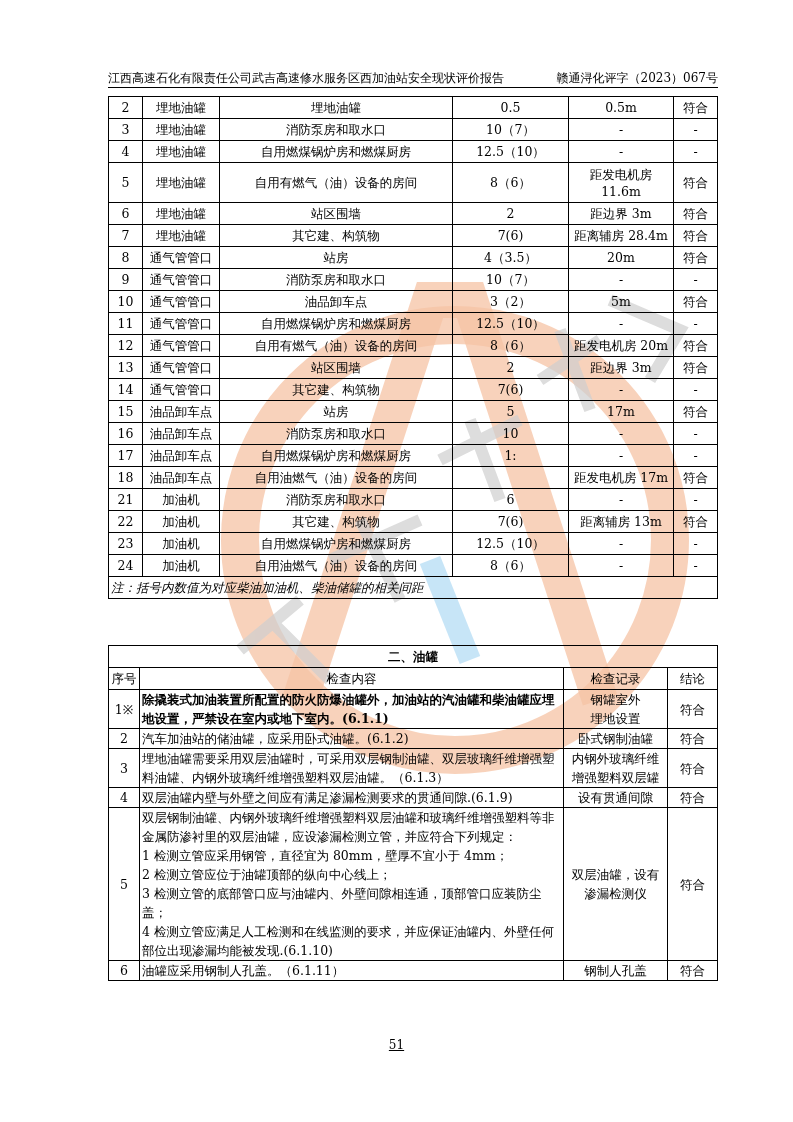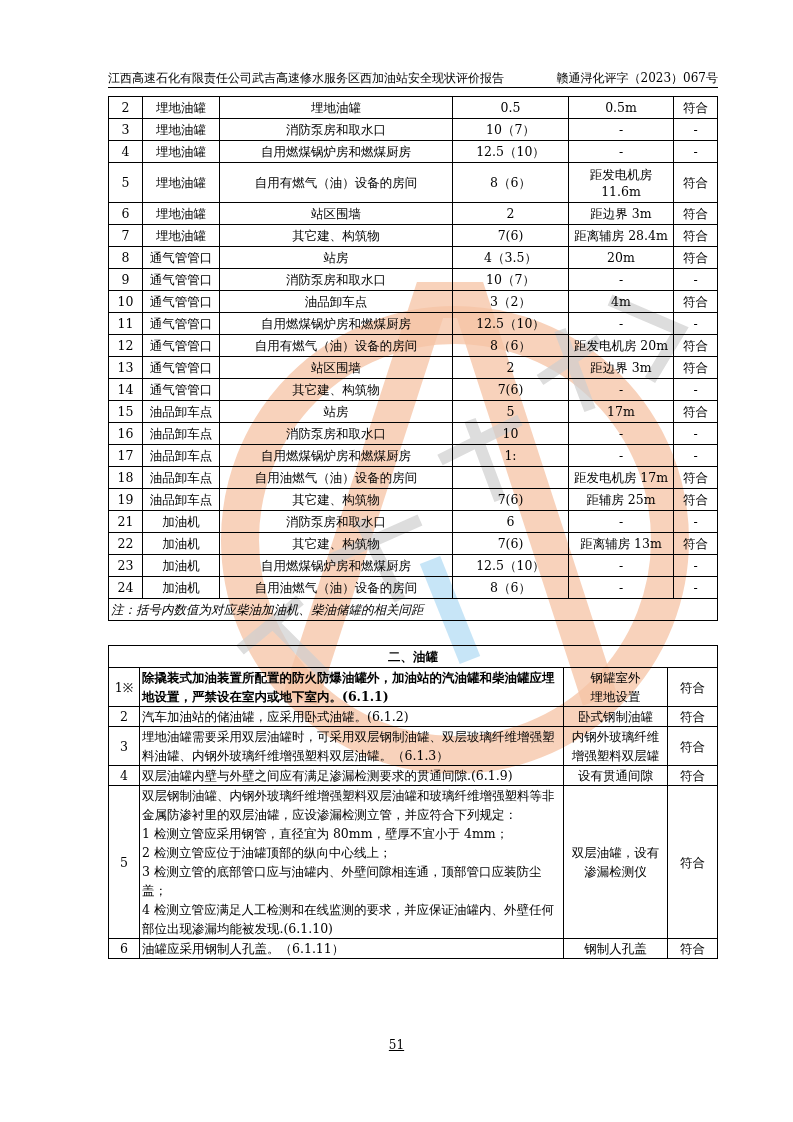"4m" td.wrap-pre { text: 4m -> 5m }
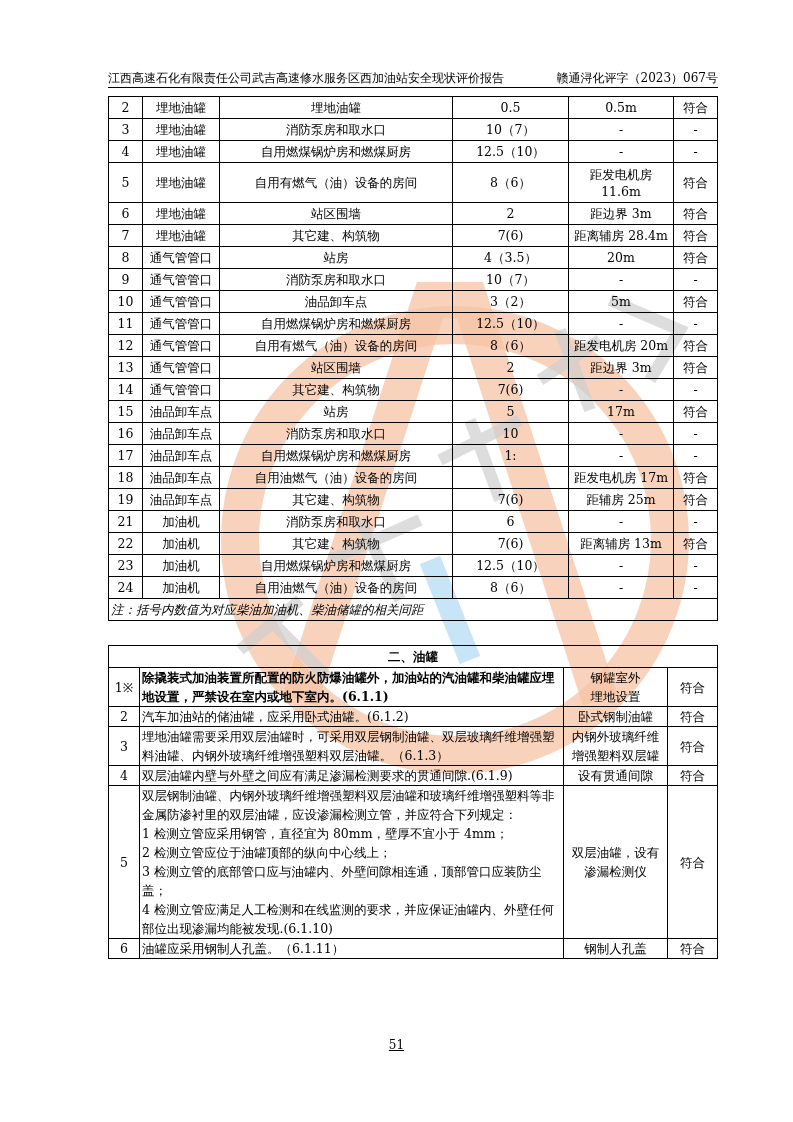"19" tr { html: <tr> <td>19</td> <td>油品卸车点</td> <td>其它建、构筑物</td> <td>7(6)</td> <td>距辅房 25m</td> <td>符合</td> </tr> -> none }
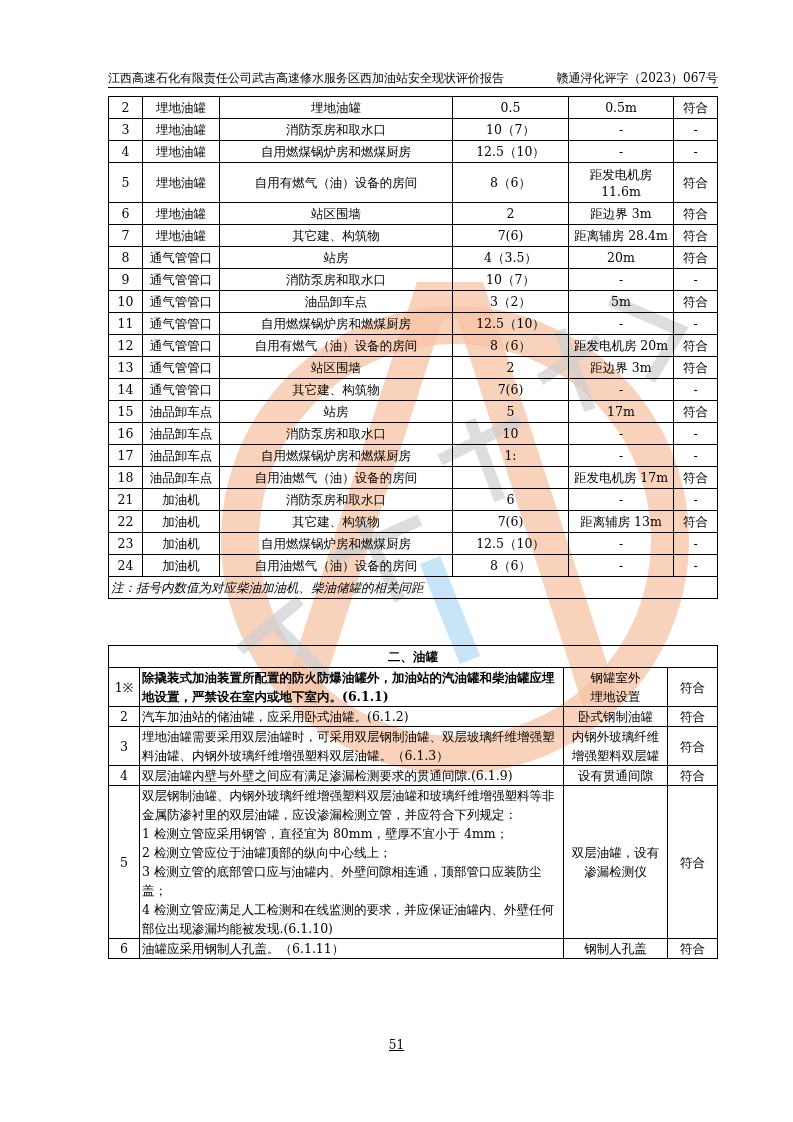"序号" tr { html: none -> <tr> <td>序号</td> <td>检查内容</td> <td>检查记录</td> <td>结论</td> </tr> }
